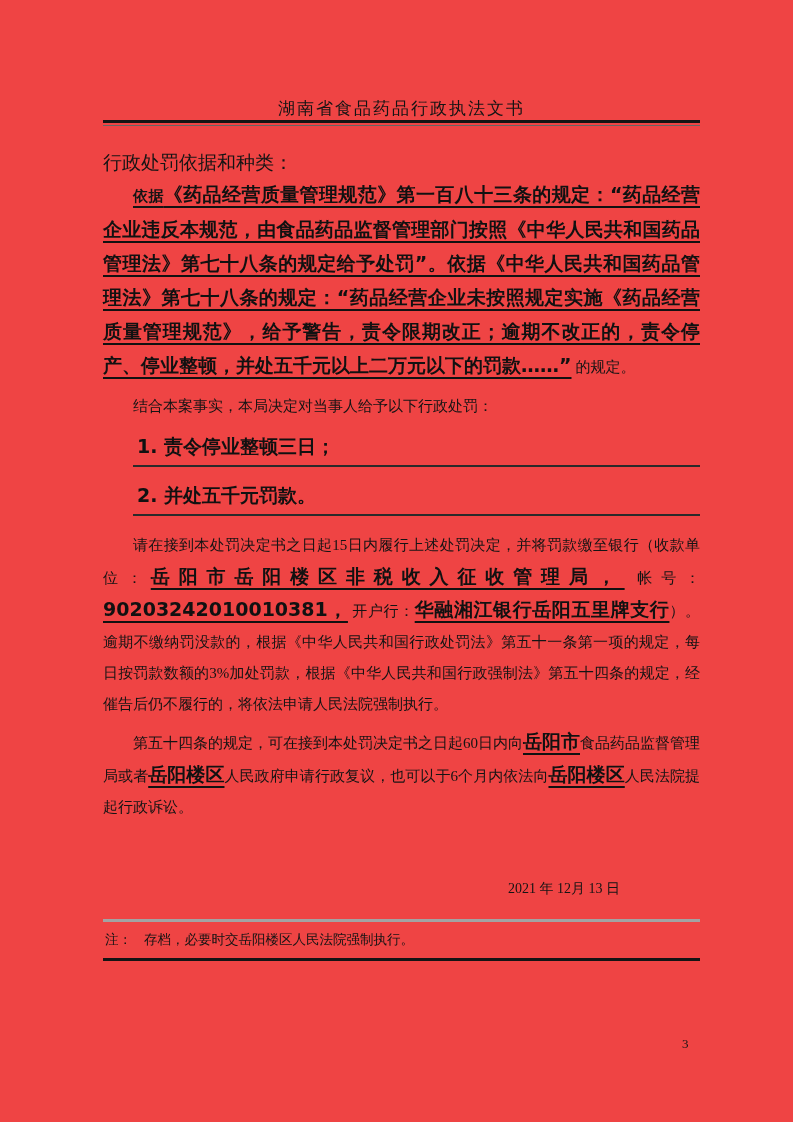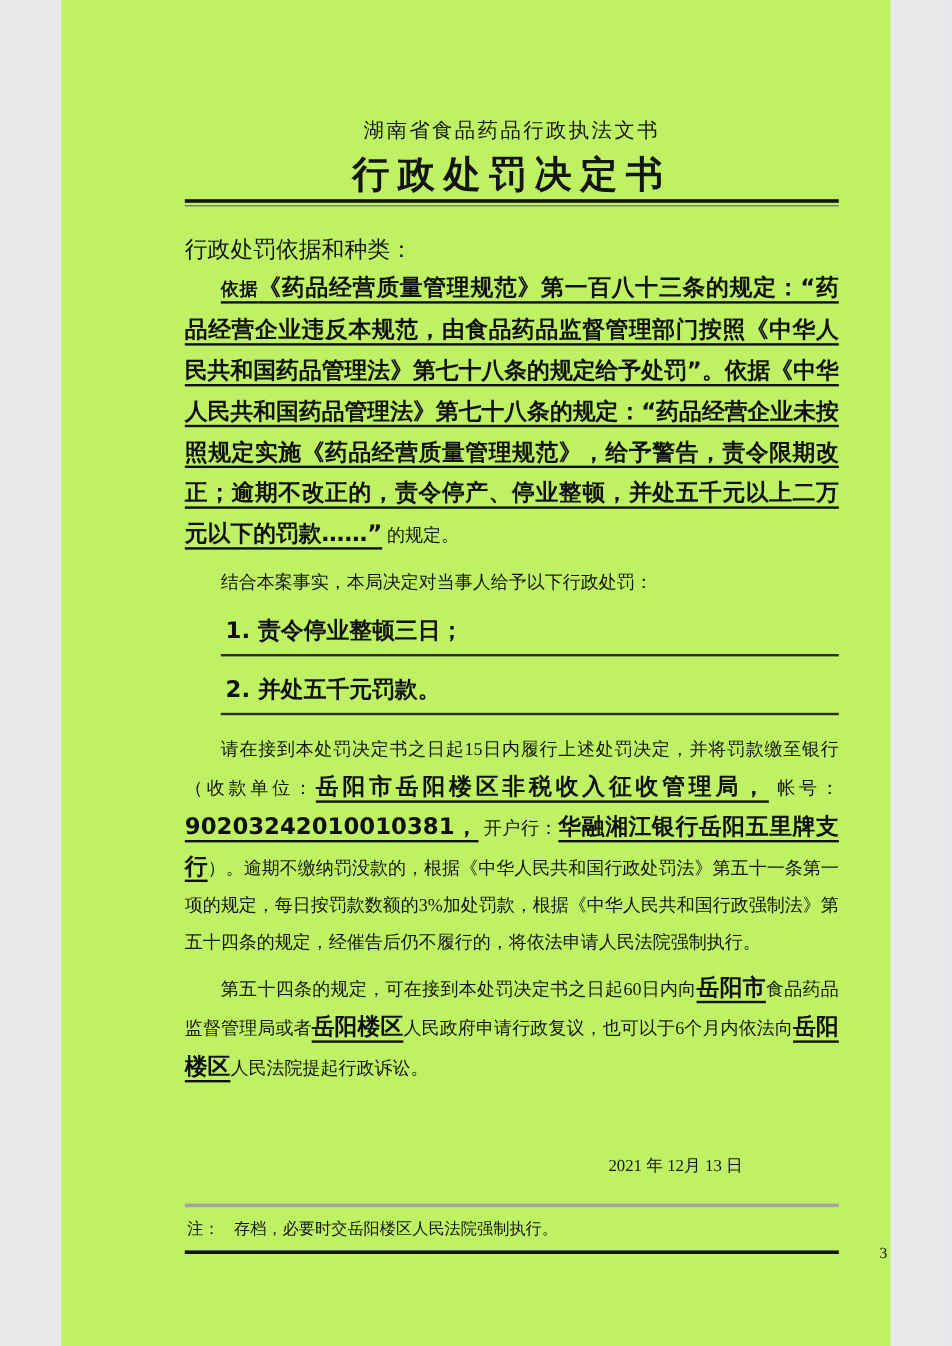"湖南省食品药品行政执法文书" .page { background: #bef264 -> #ef4444; padding: 98px 43px 0 103px -> 98px 93px 0 103px; width: 691px -> 793px }
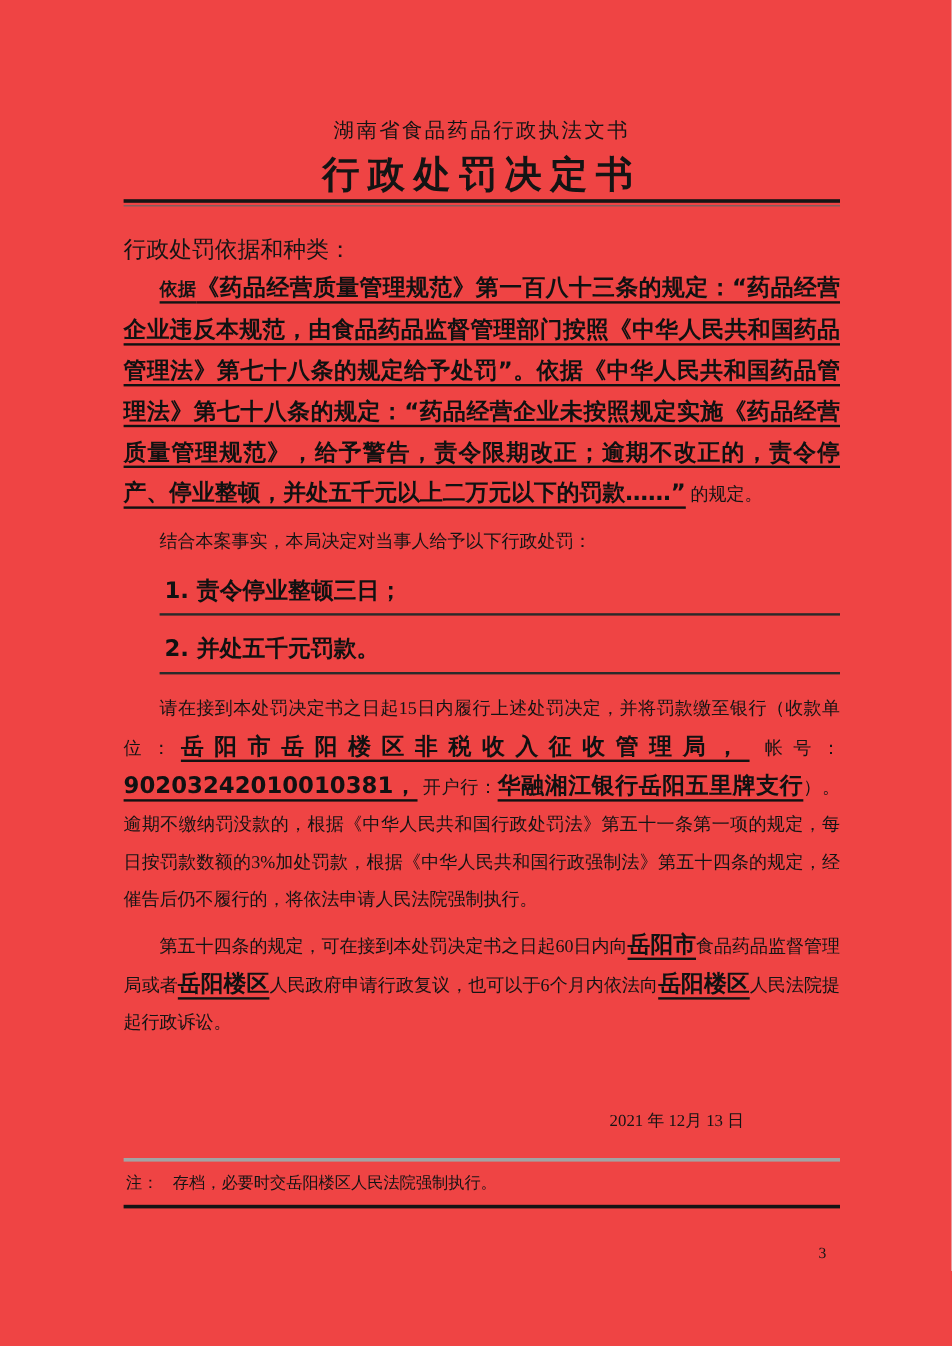"行政处罚决定书" div.doc-title { html: <div>行政处罚决定书</div> -> none }
